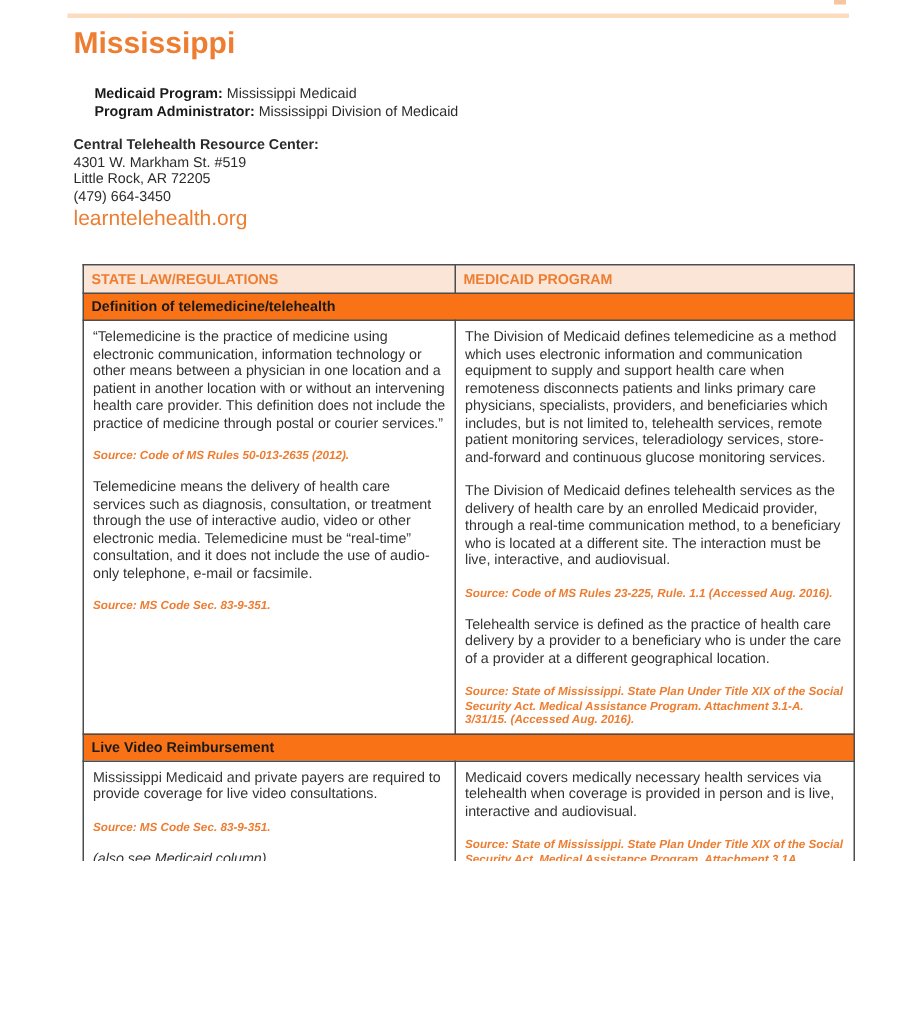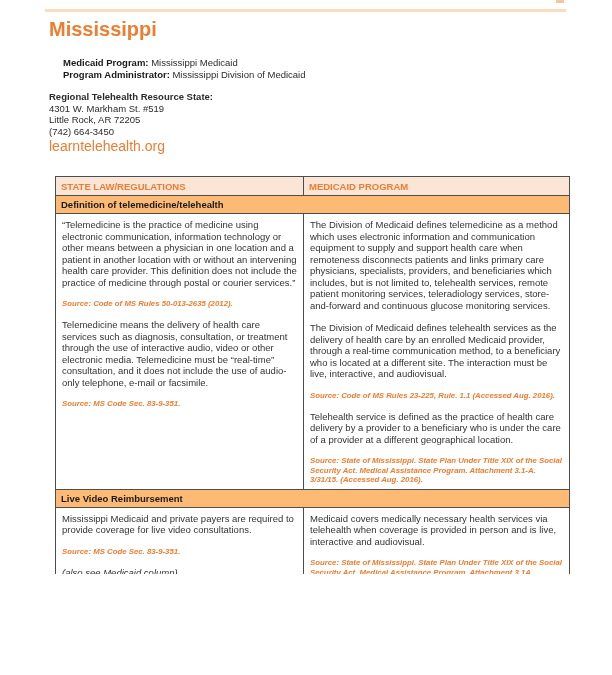"Regional Telehealth Resource State:" p.addr-line { text: Regional Telehealth Resource State -> Central Telehealth Resource Center }
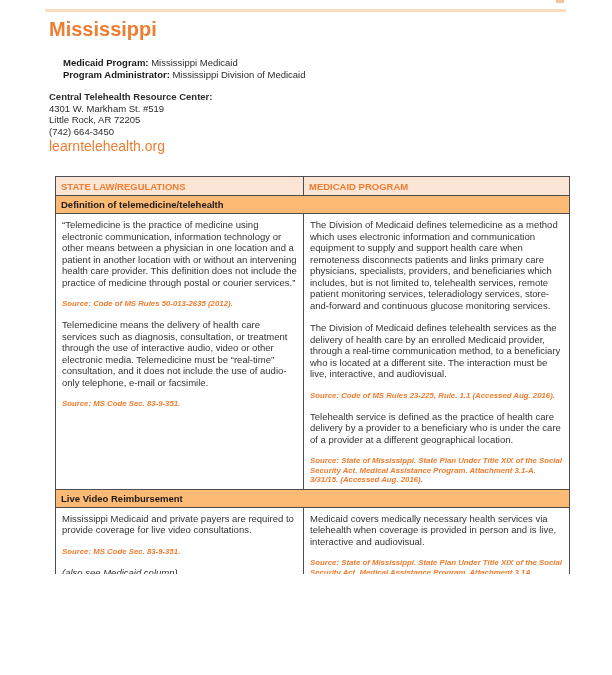"(742) 664-3450" p.addr-line { text: 742 -> 479 }
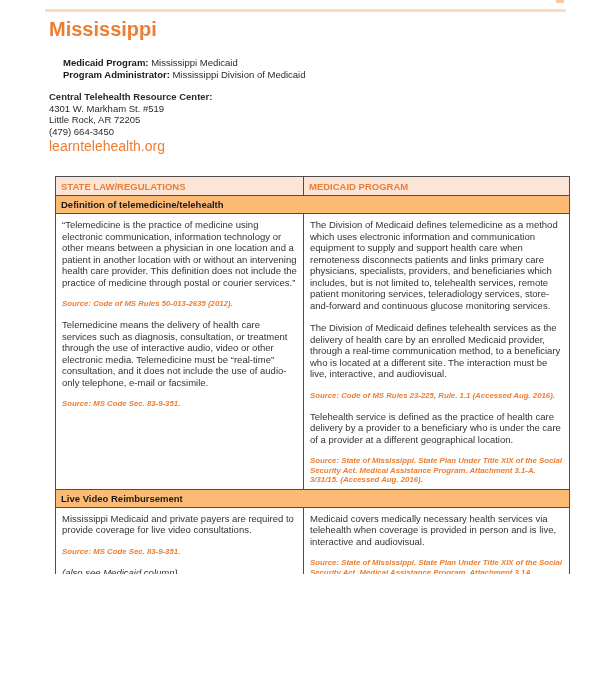"Definition of telemedicine/telehealth" td.section-header { background: #fdba74 -> #f97316 }
